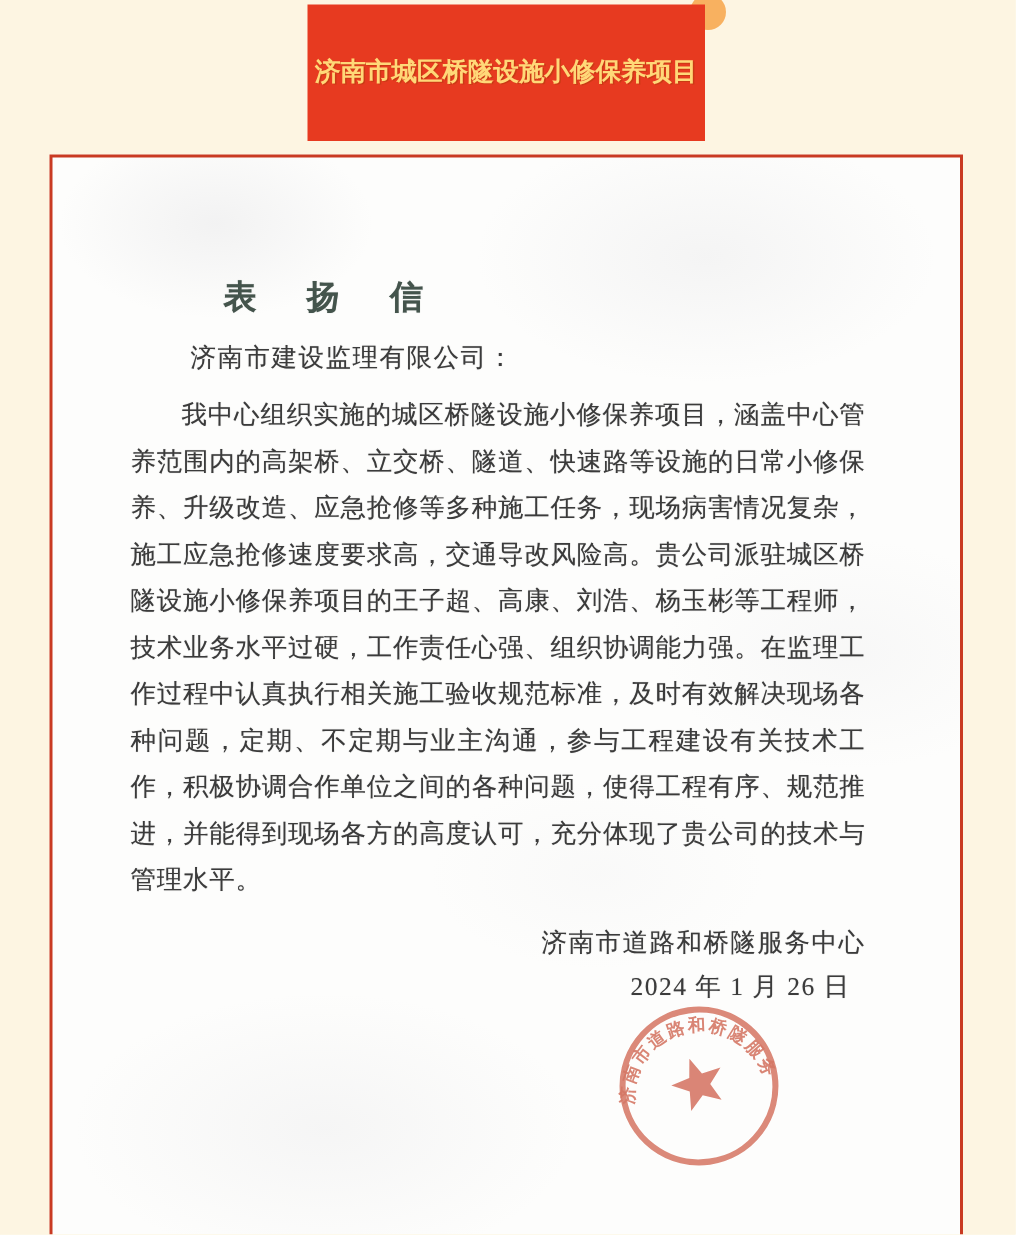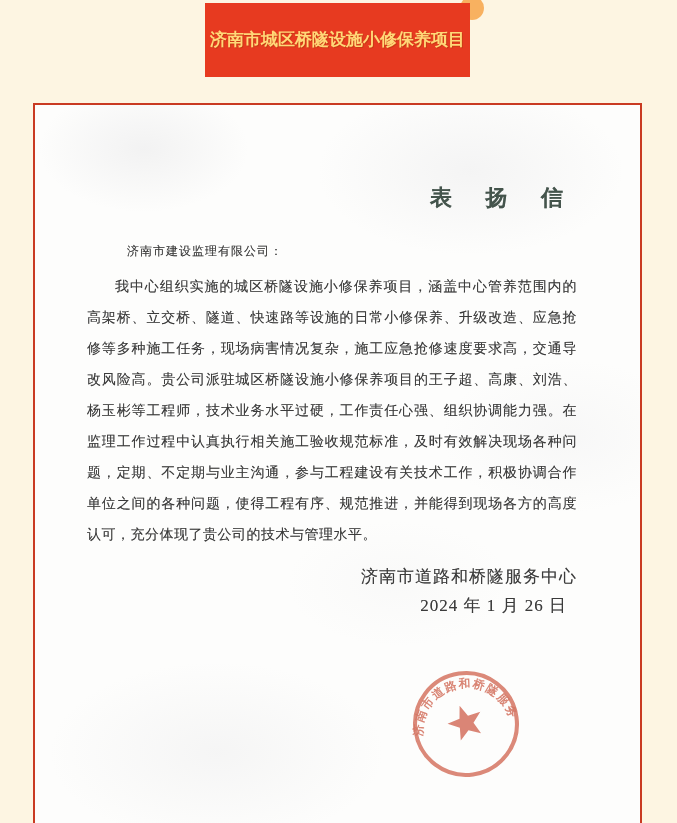"济南市城区桥隧设施小修保养项目" .banner { height: 74px -> 91px }
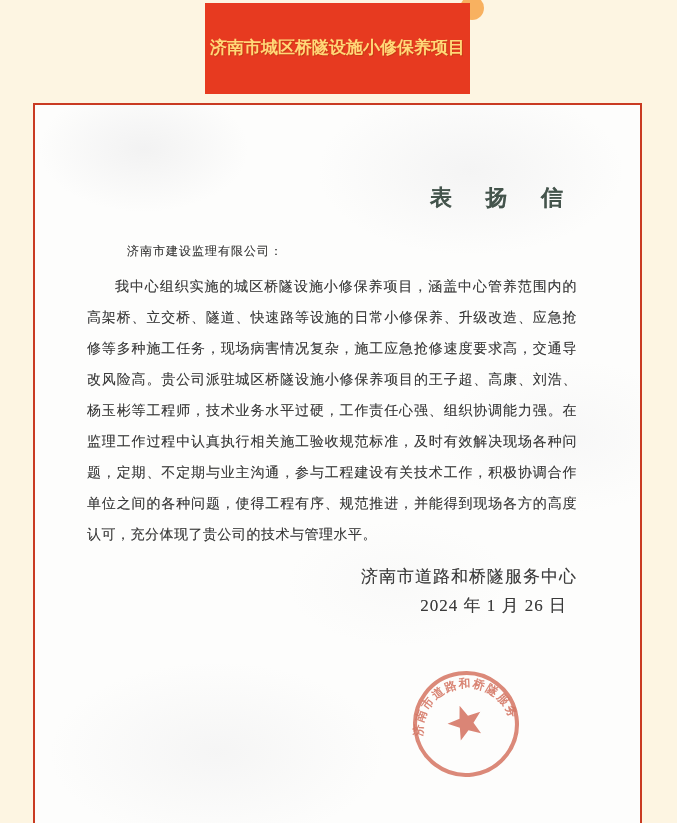"表 扬 信" .letter-title { text-align: right -> left }
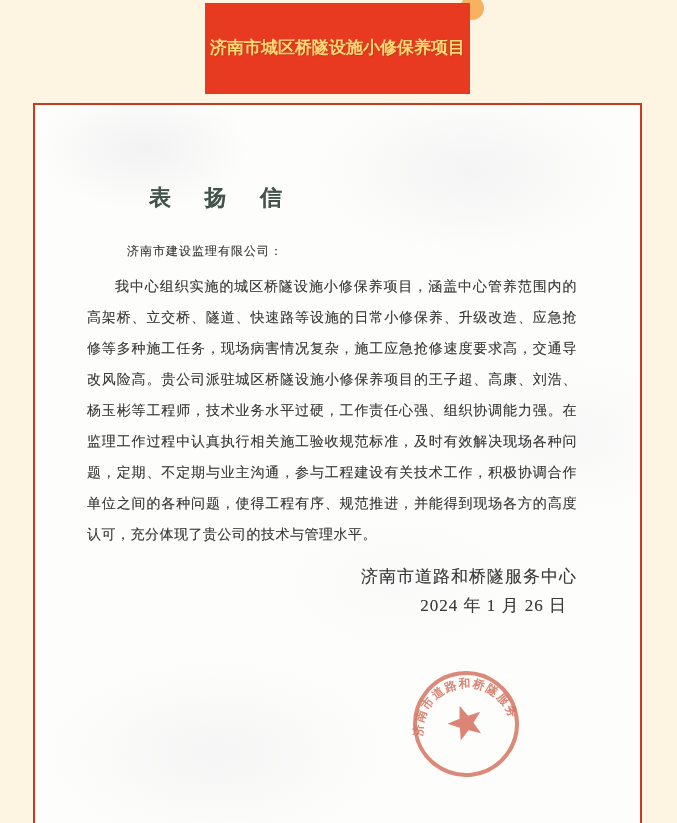"济南市建设监理有限公司：" .salutation { font-size: 12px -> 17px; margin-top: 30px -> 14px }
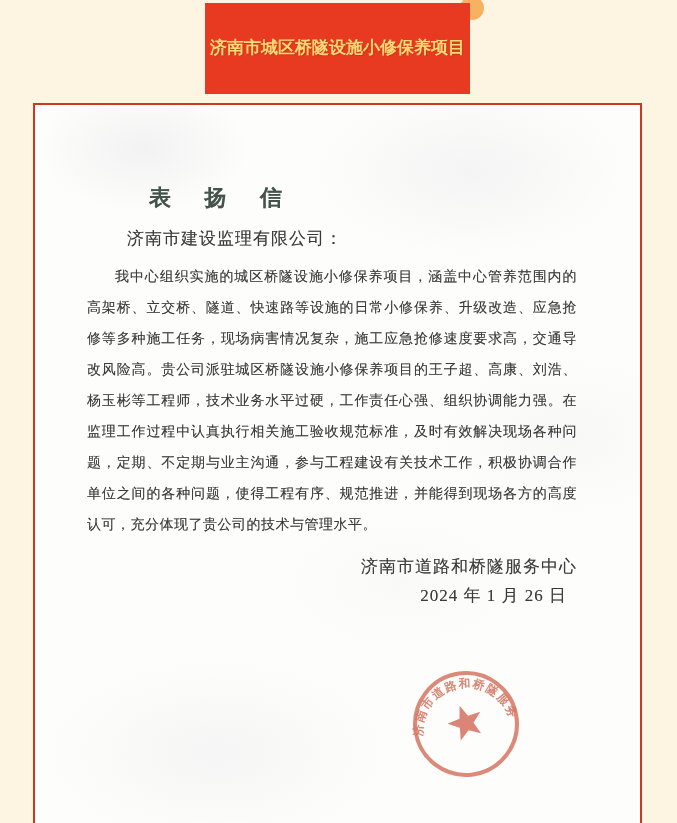"我中心组织实施的城区桥隧设施小修保养项目，涵盖中心管养范围内的高架桥、立交桥、隧" .body-para { font-size: 14px -> 17px }
